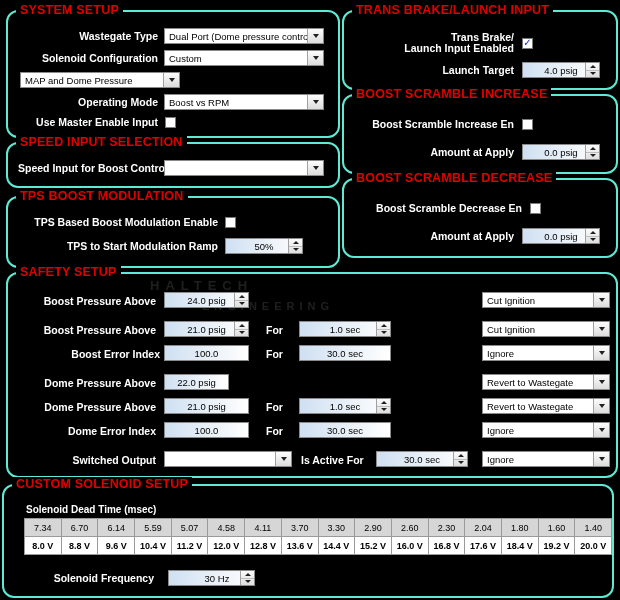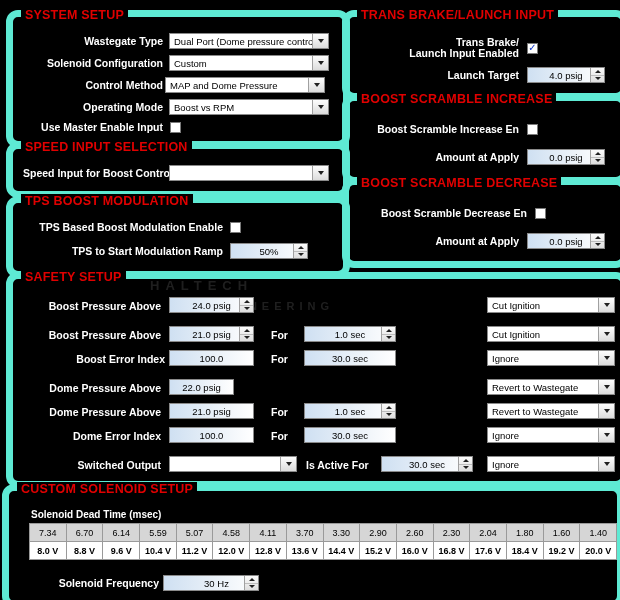"SYSTEM SETUP" .group { border: 7px solid #5eead4 -> 2px solid #5eead4 }
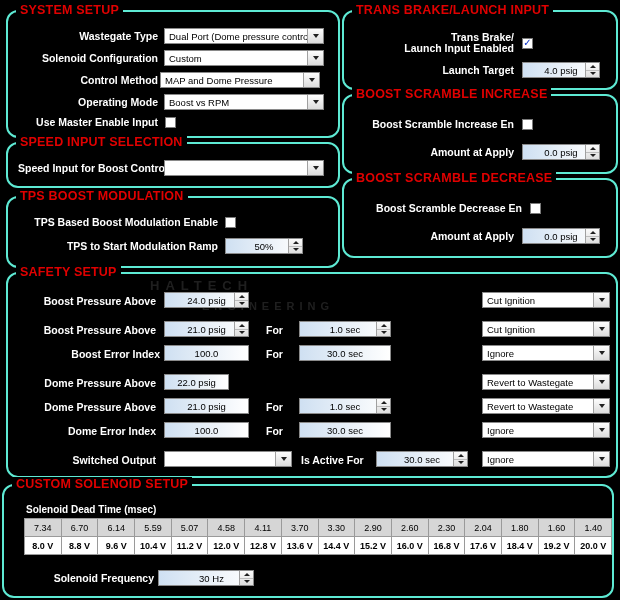"Control Method" div.lbl { html: <div>Control Method</div> -> none }
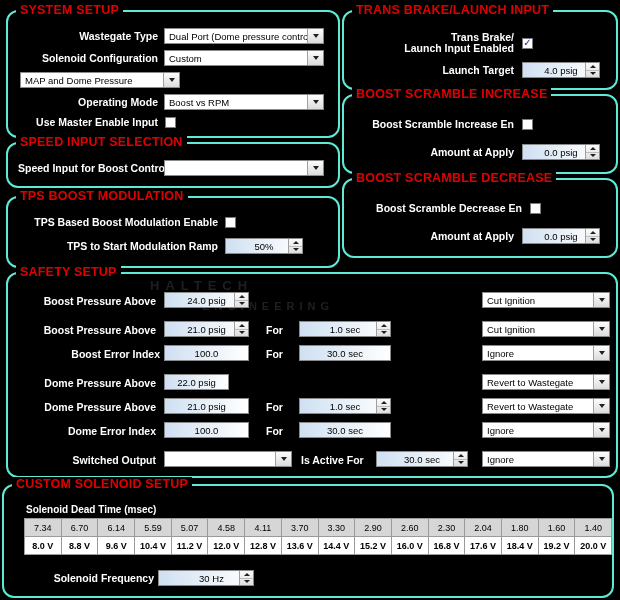"30 Hz" div.field { margin-left: 4px -> 14px; width: 96px -> 87px }
